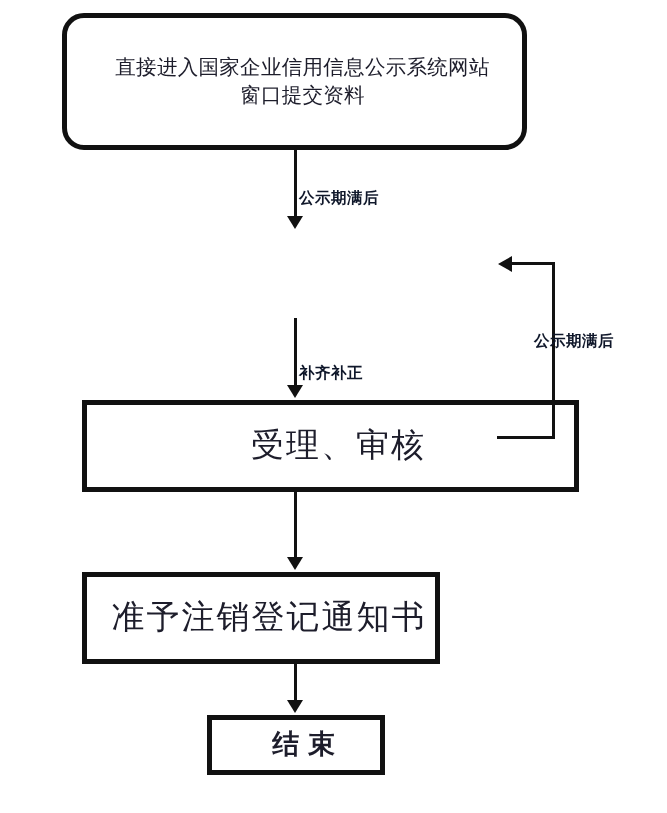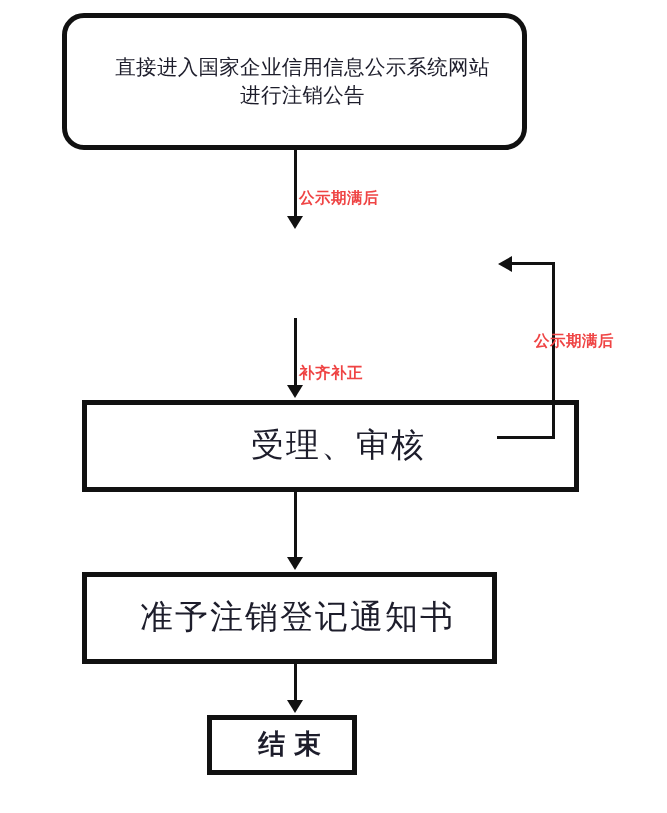"进行注销公告" div.node-text { text: 进行注销公告 -> 窗口提交资料 }
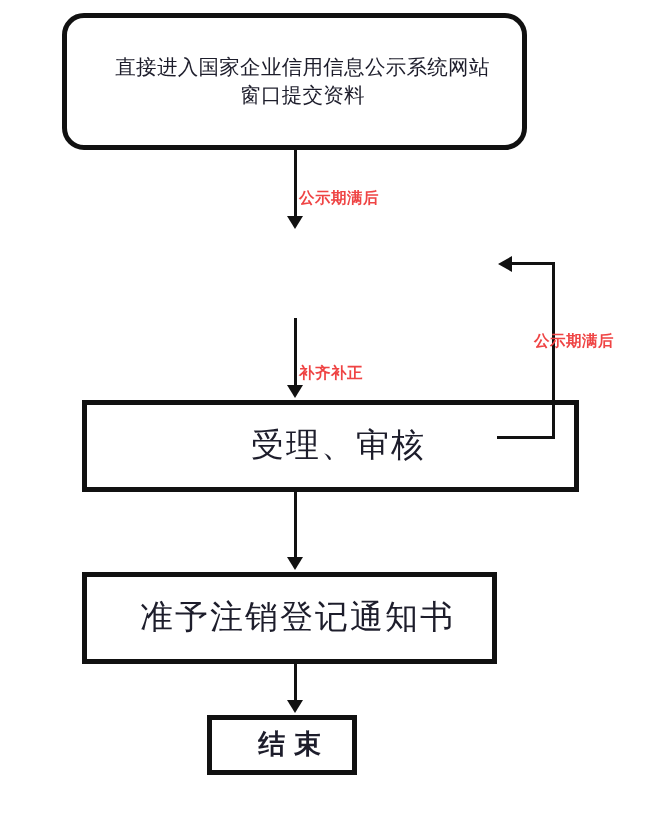"公示期满后" .edge-label { color: #ef4444 -> #0f172a }
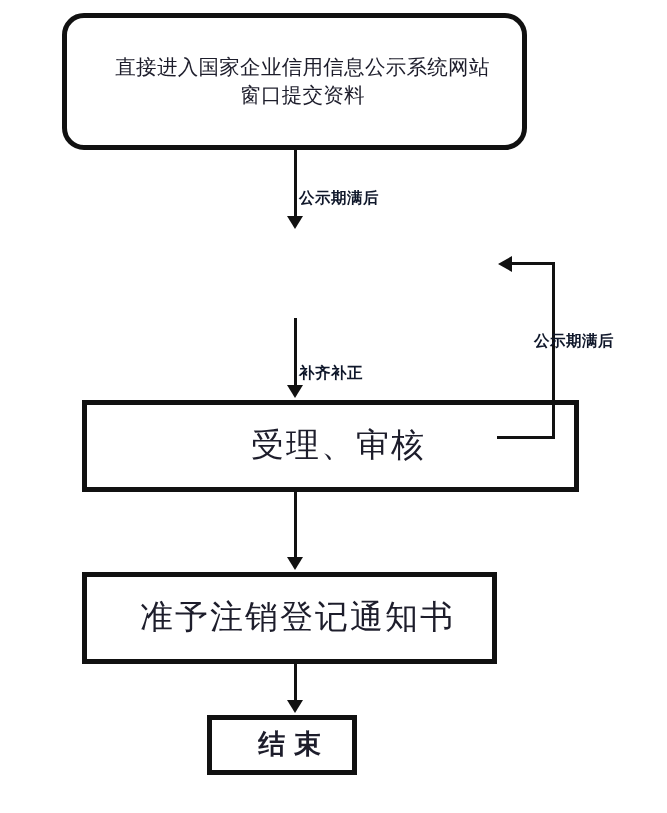"准予注销登记通知书" .box-notice { width: 415px -> 358px }
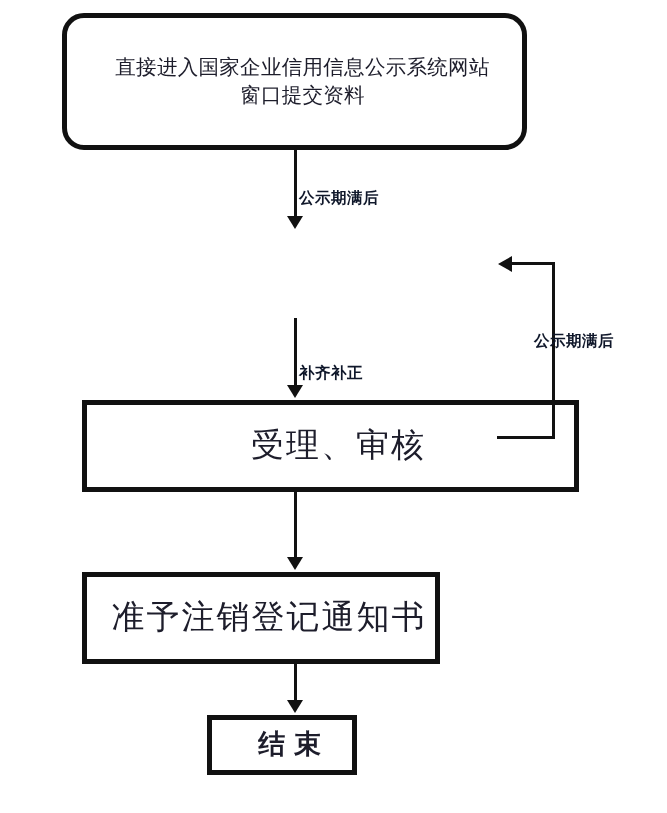"结 束" .box-end { width: 150px -> 178px }
